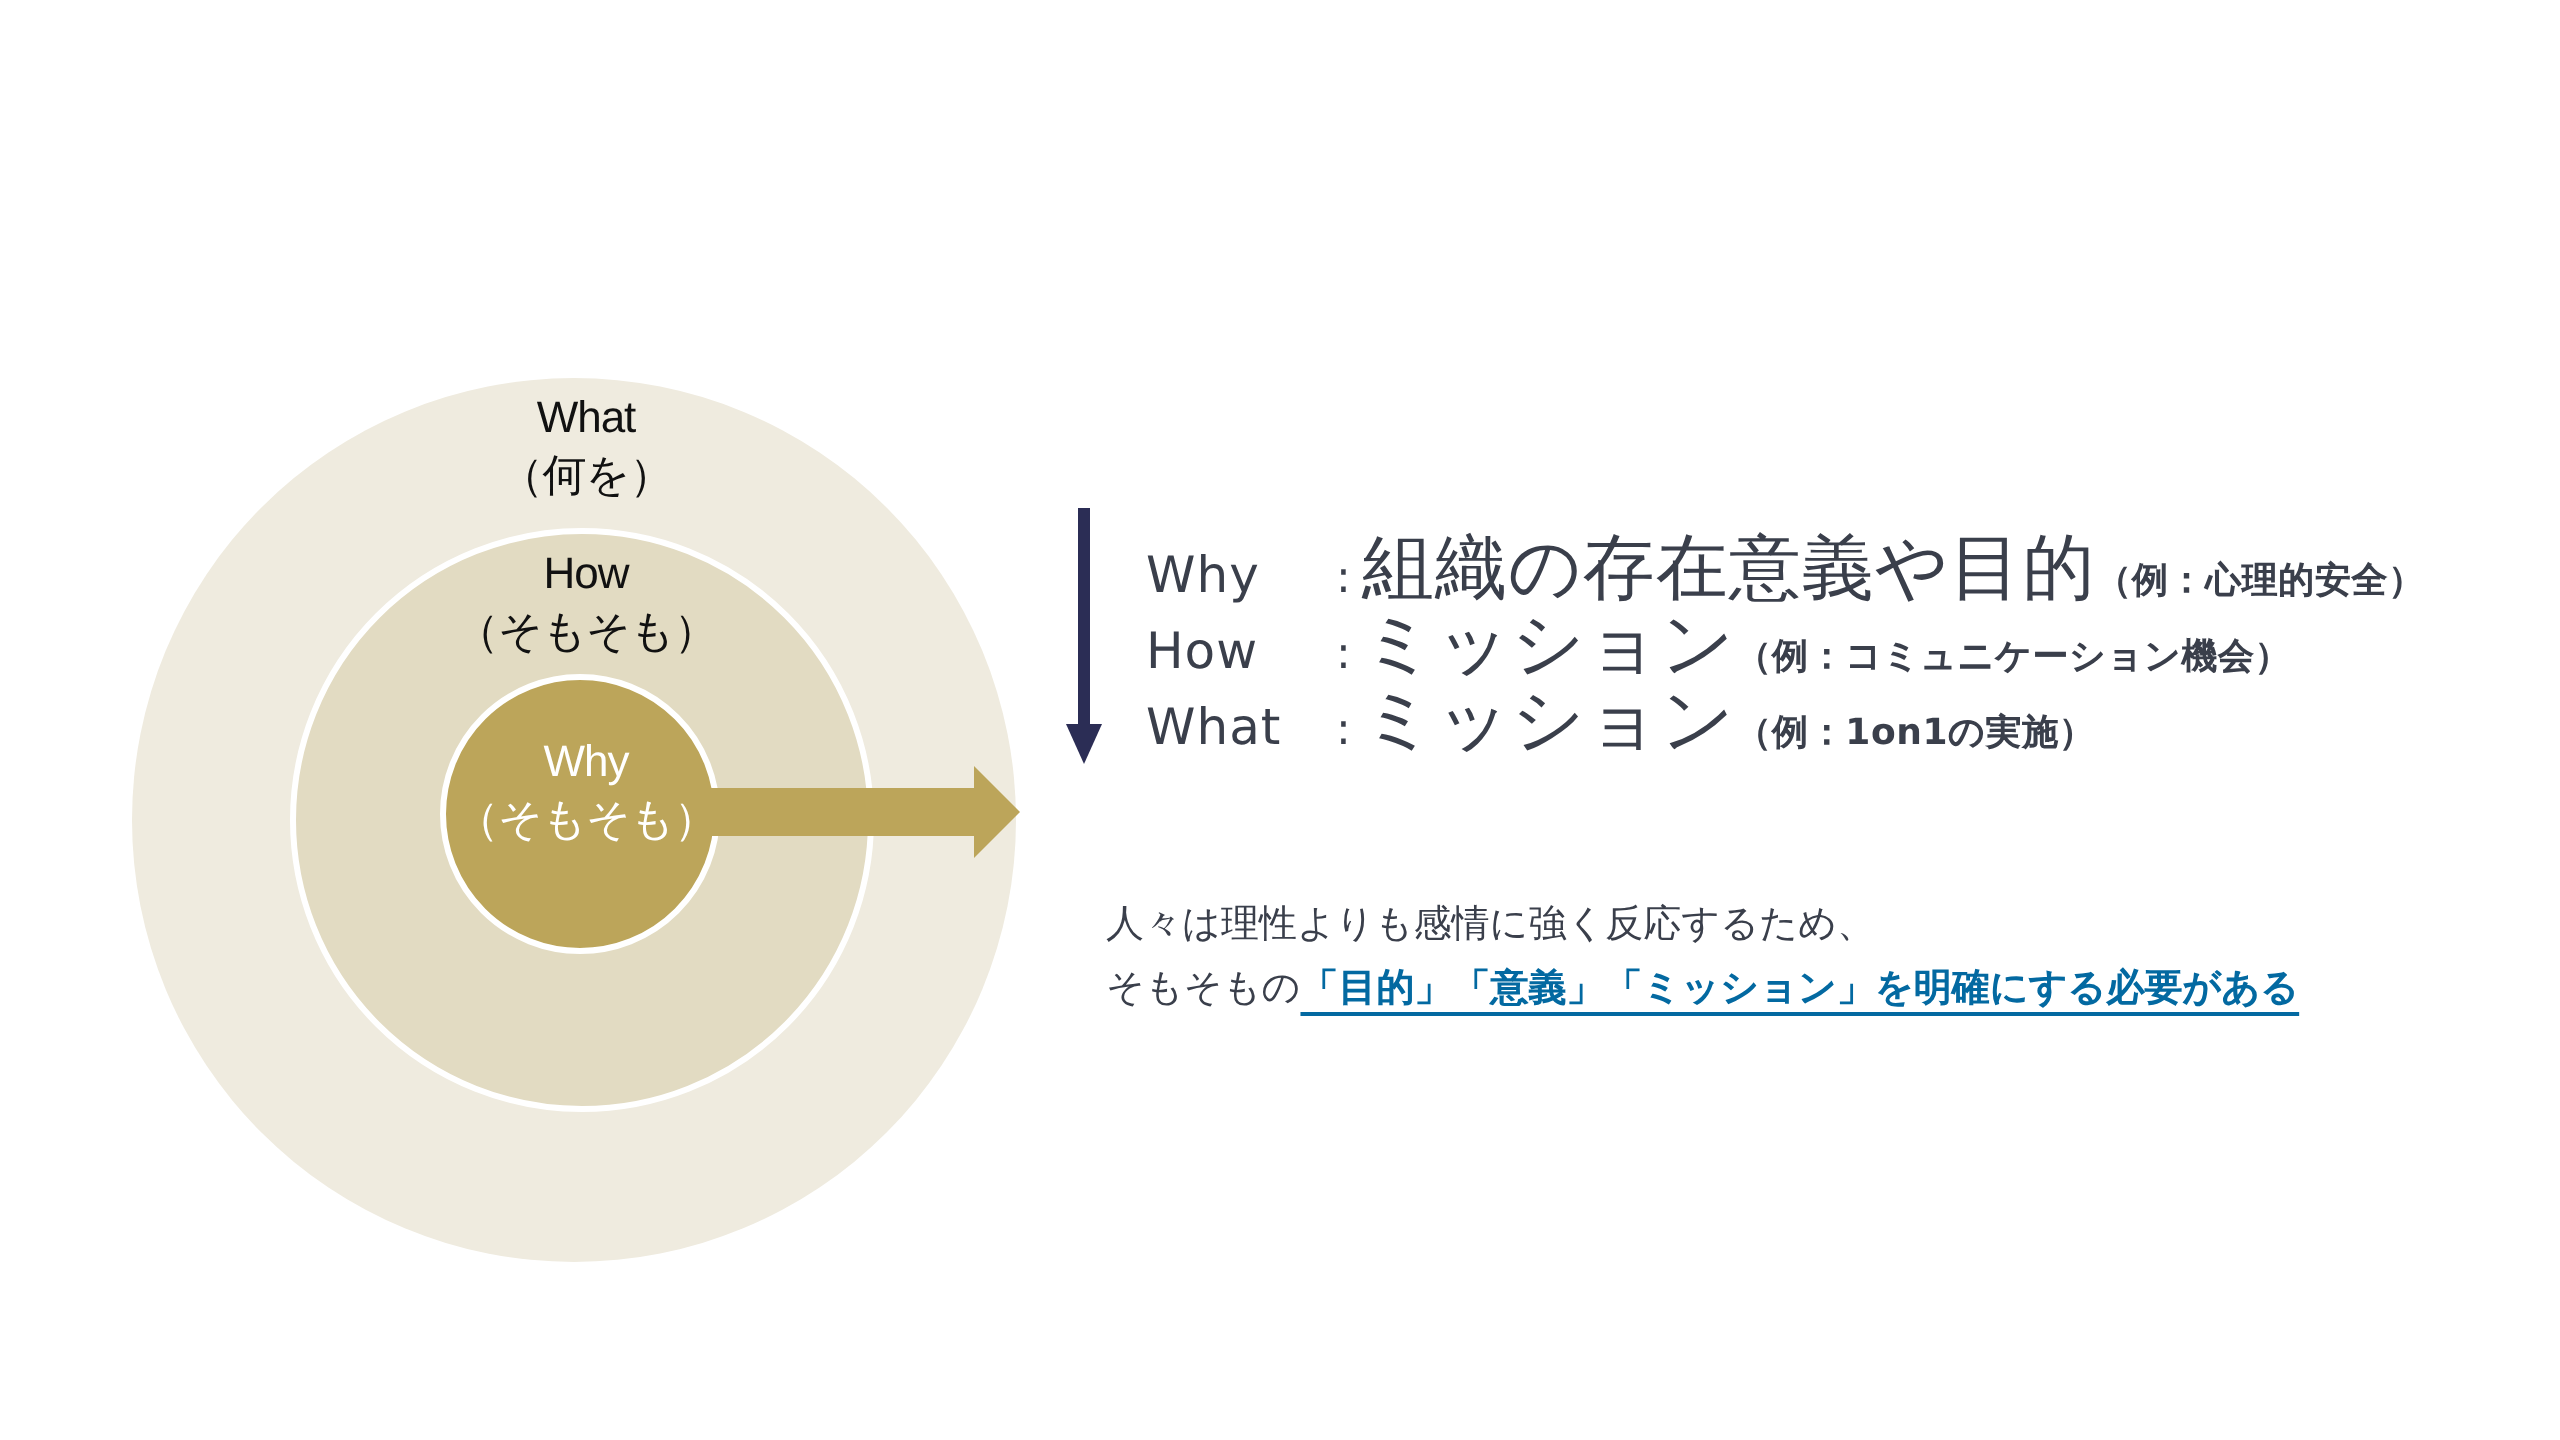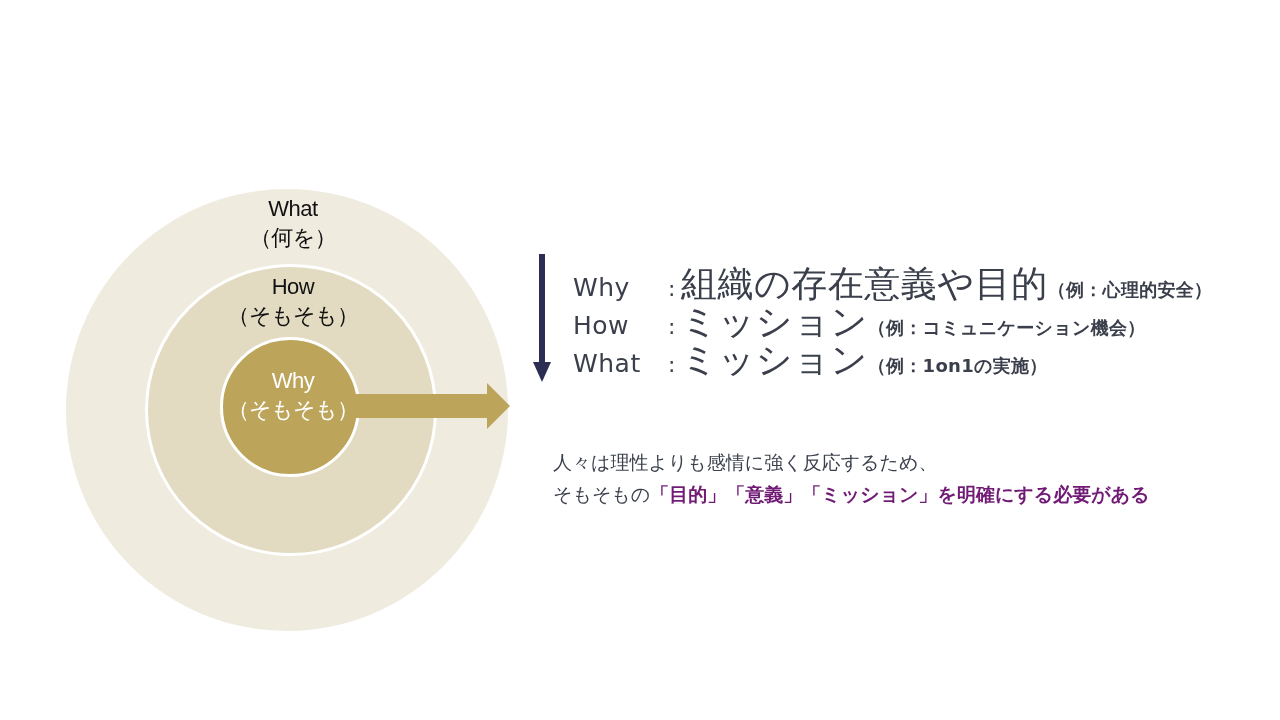"「目的」「意義」「ミッション」を明確にする必要がある" .gold { color: #701a75 -> #0369a1; text-decoration: none -> underline }
